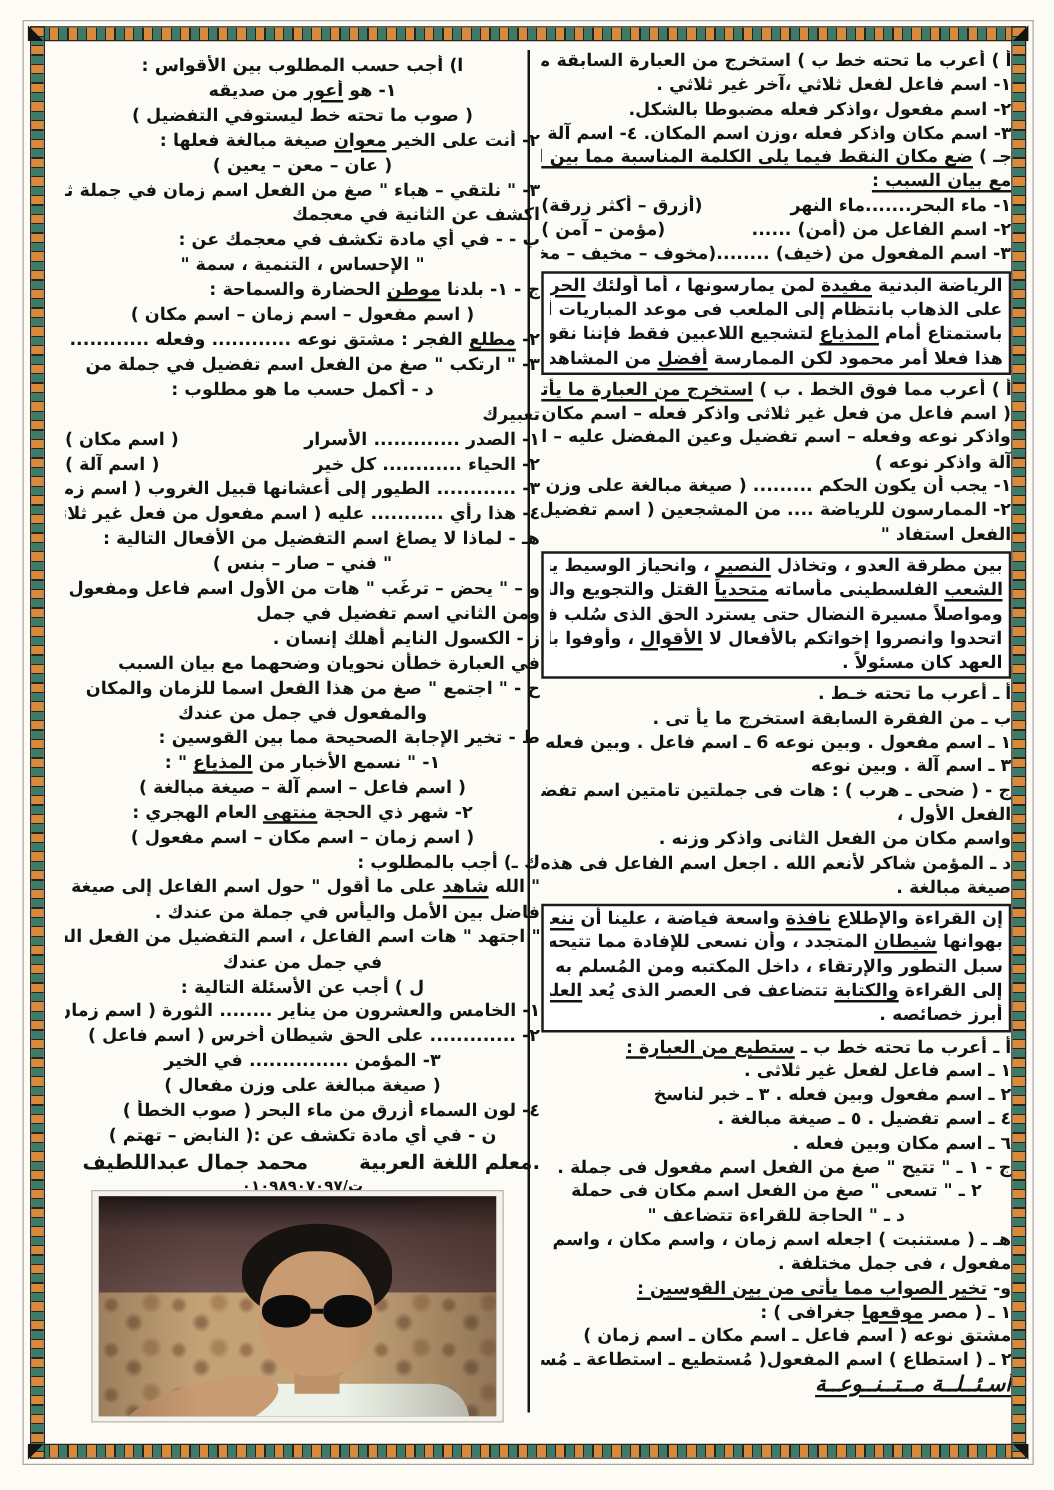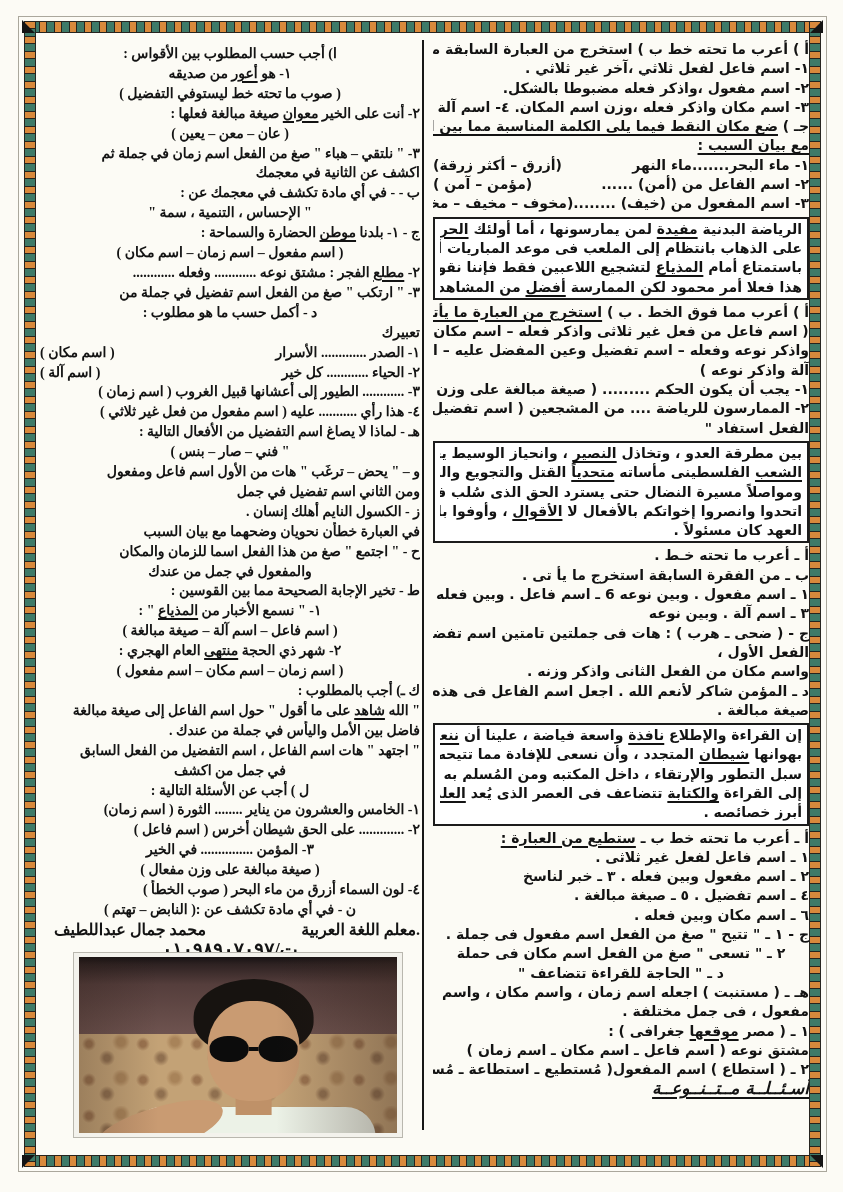"ا) أجب حسب المطلوب بين" #col-left { font-family: Liberation Serif, serif -> none; left: 40px -> 52px }
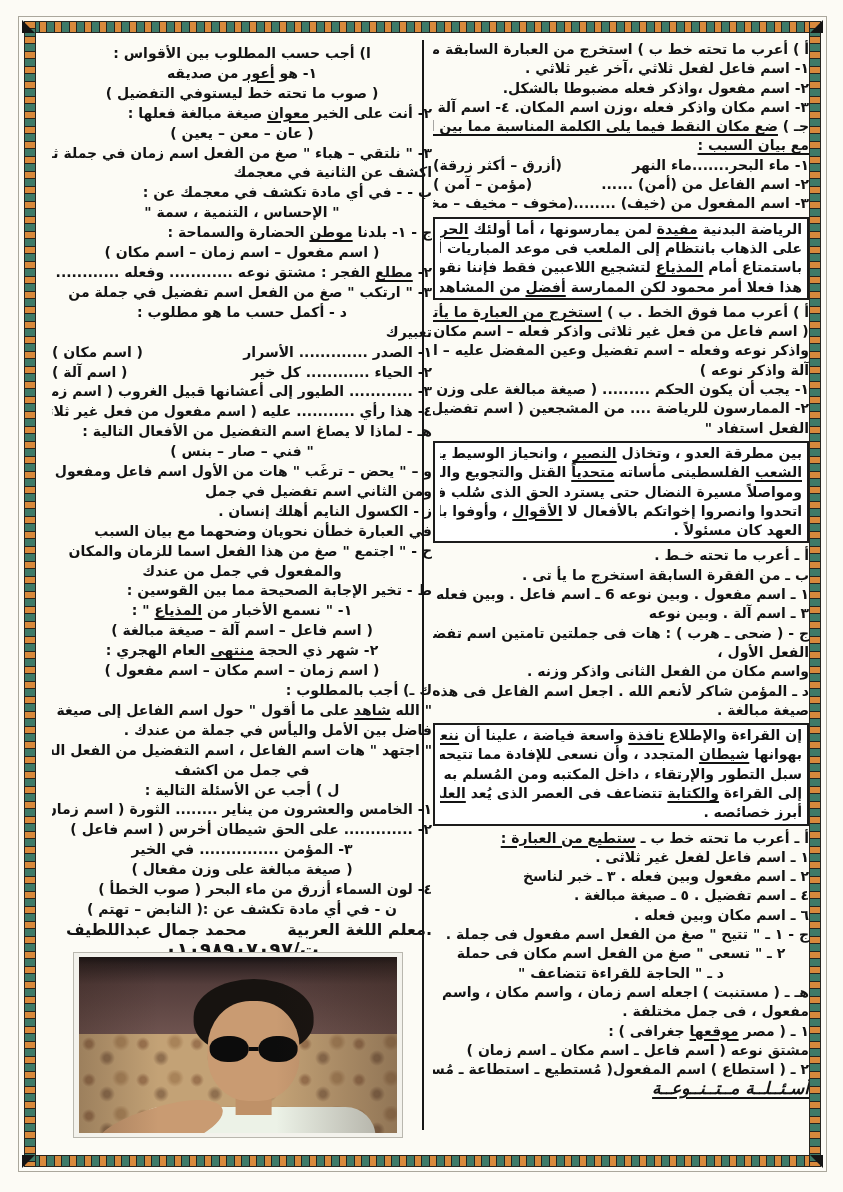"في جمل من اكشف" span { text: اكشف -> عندك }
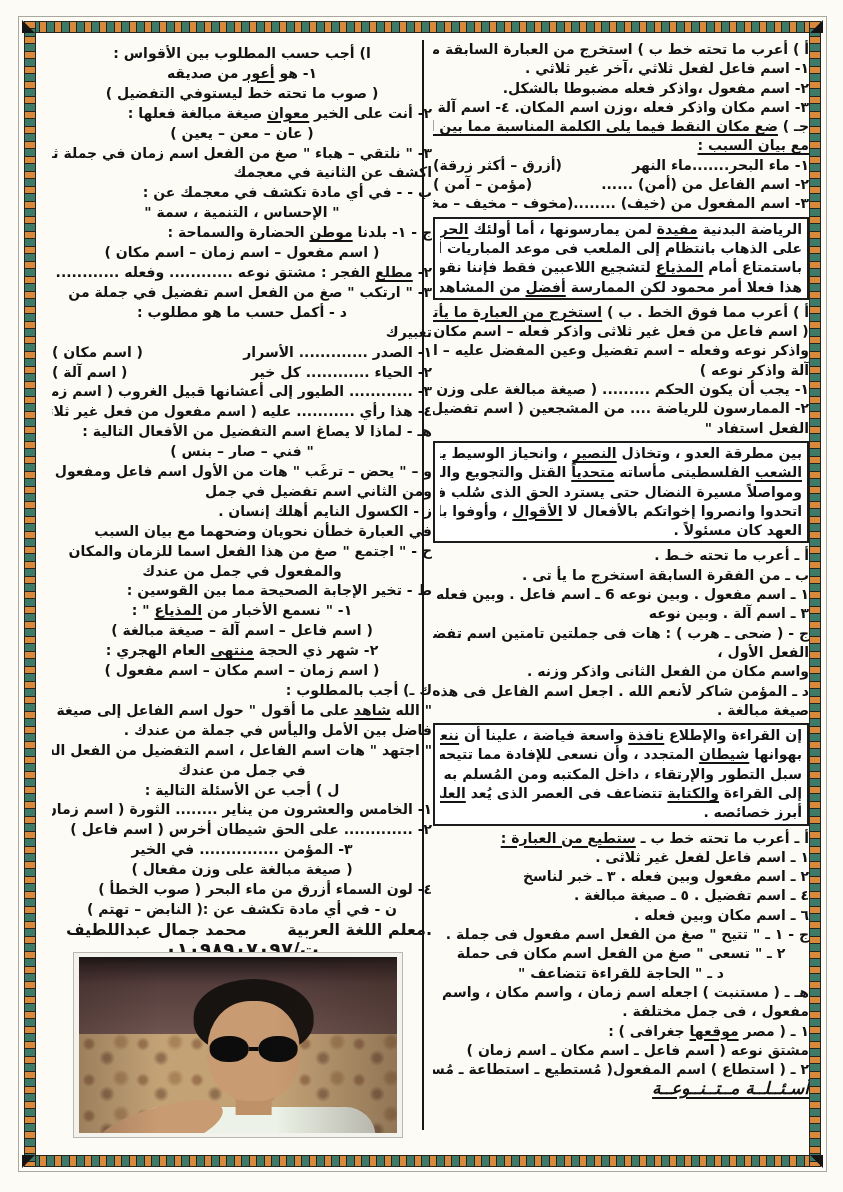"ت/٠١٠٩٨٩٠٧٠٩٧" .phone { font-size: 19px -> 12px }
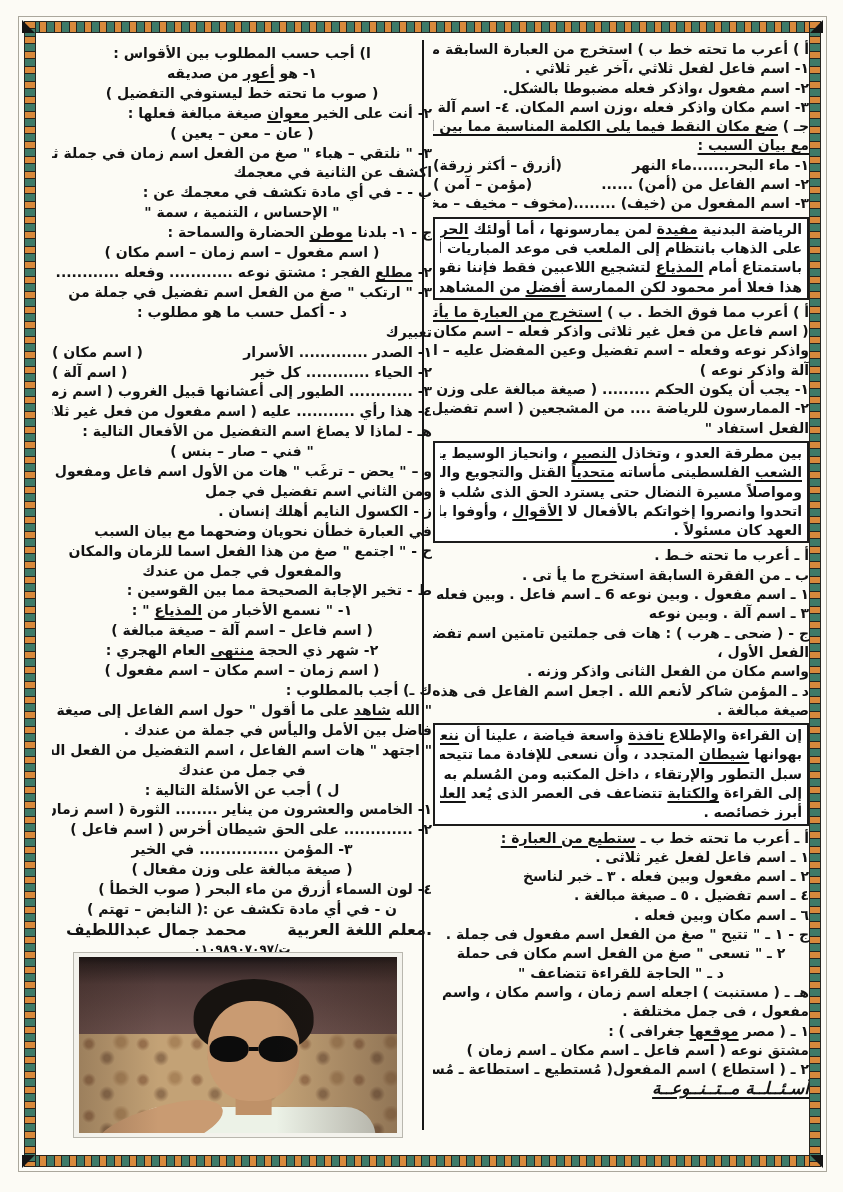"و- تخير الصواب مما يأتى" div.ln { html: none -> <div><span><span>و- </span><span>تخير الصواب مما يأتى من بين القوسين :</span></span></div> }
